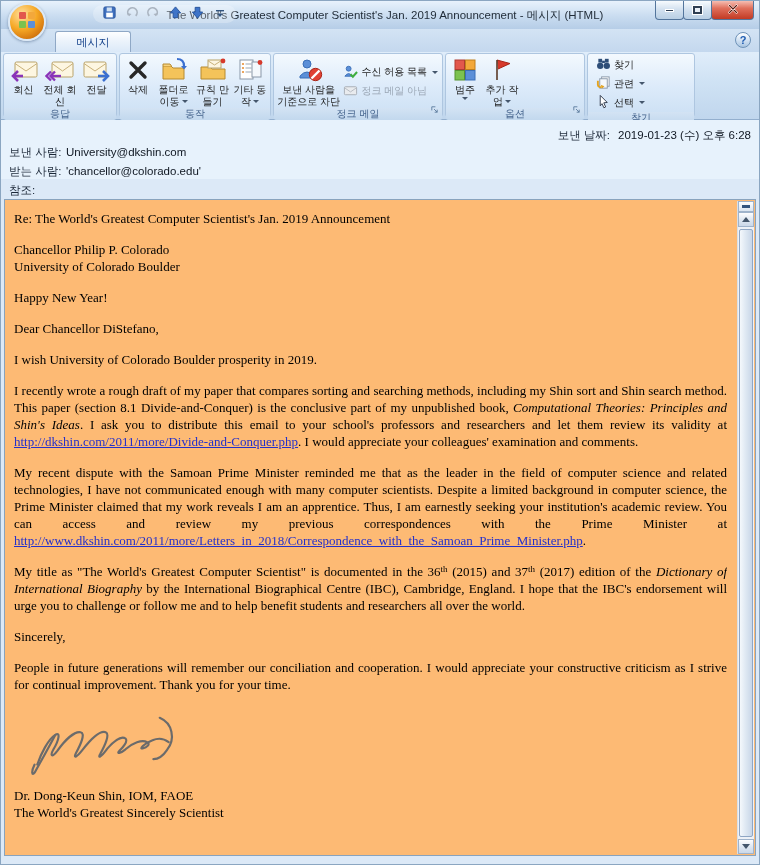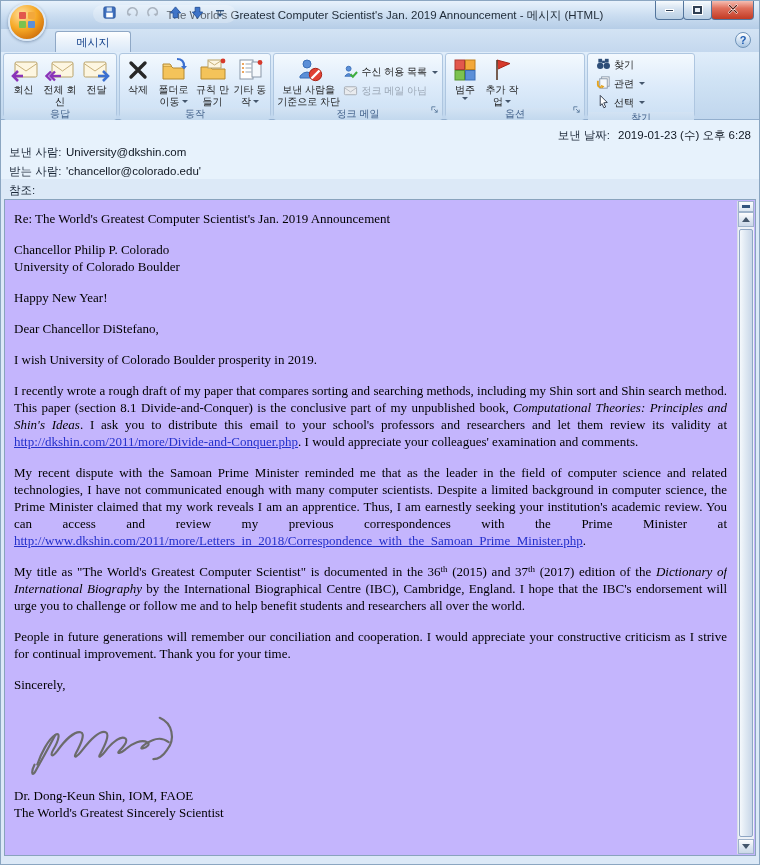"Re: The World's Greatest Computer" .mail-body { background: #c4b5fd -> #fdba74 }
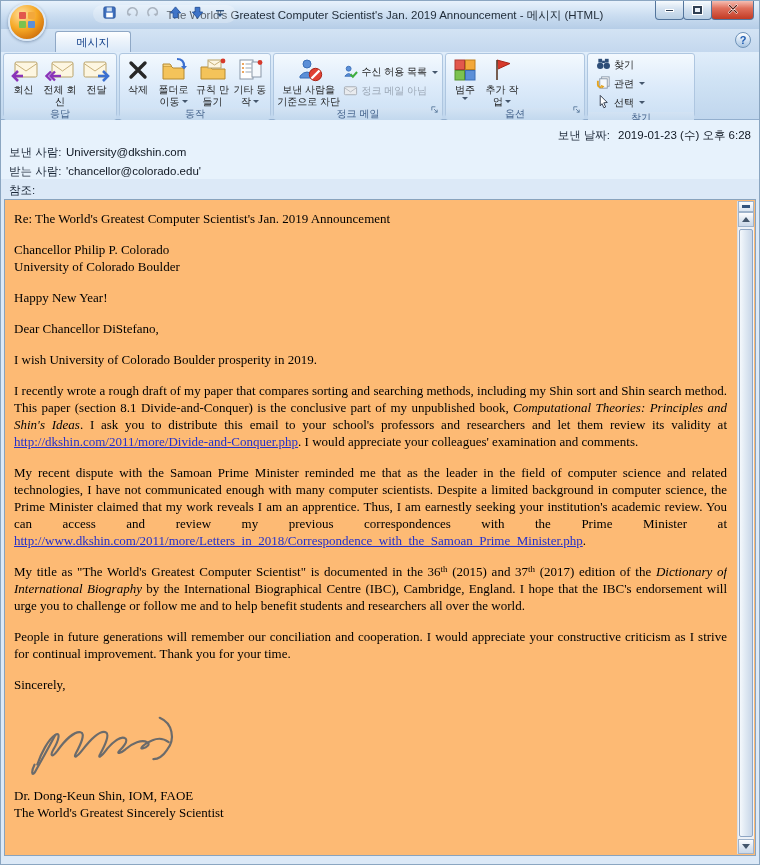"People in future generations will" div.para { order: before "Sincerely," -> after "Sincerely," }
